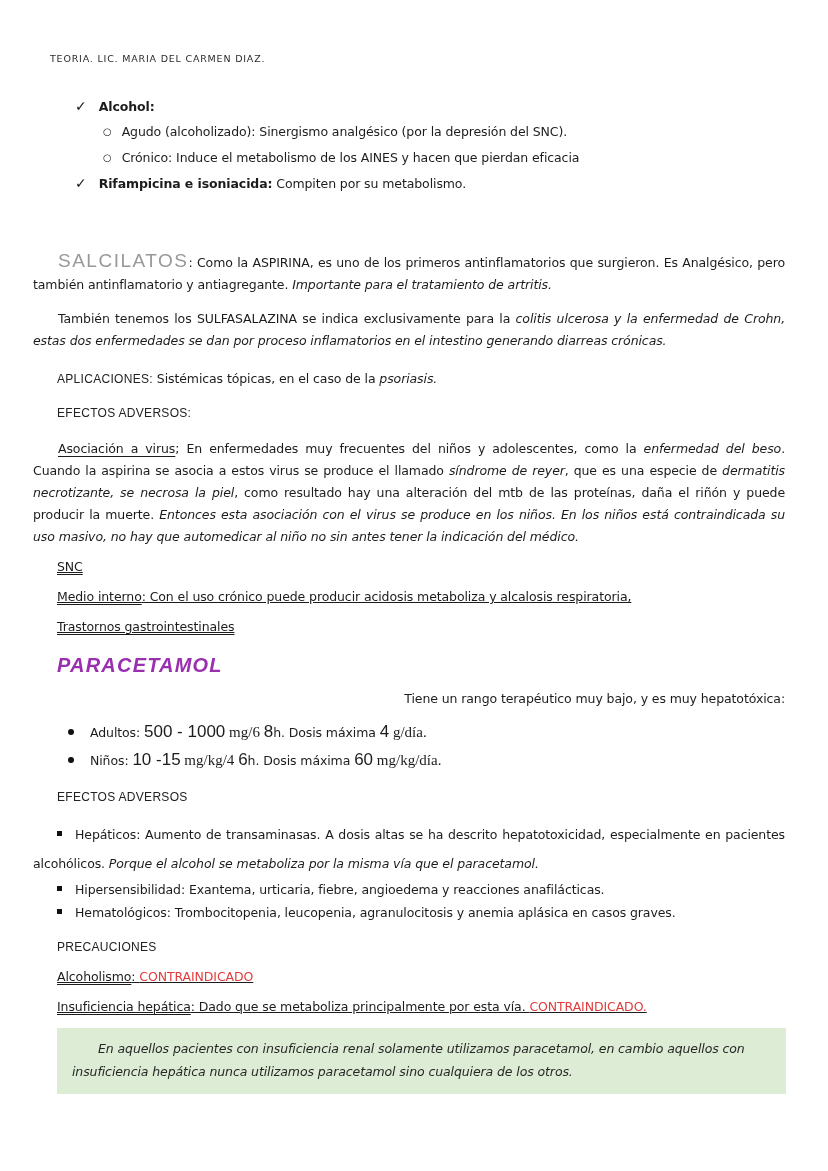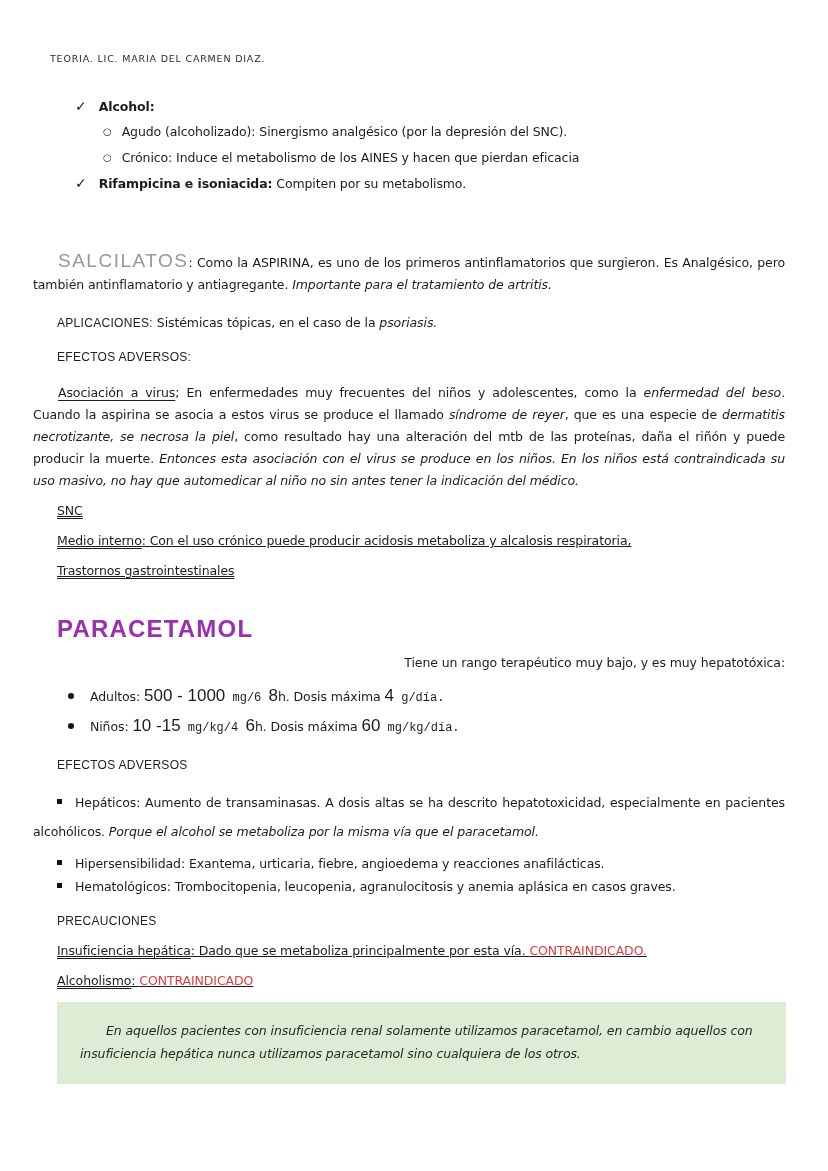"También tenemos los SULFASALAZINA se" p.para { html: none -> <p><span>También tenemos los SULFASALAZINA se indica exclusivamente para la </span><span>colitis ulcerosa y la enfermedad de Crohn, estas dos enfermedades se dan por proceso inflamatorios en el intestino generando diarreas crónicas.</span></p> }
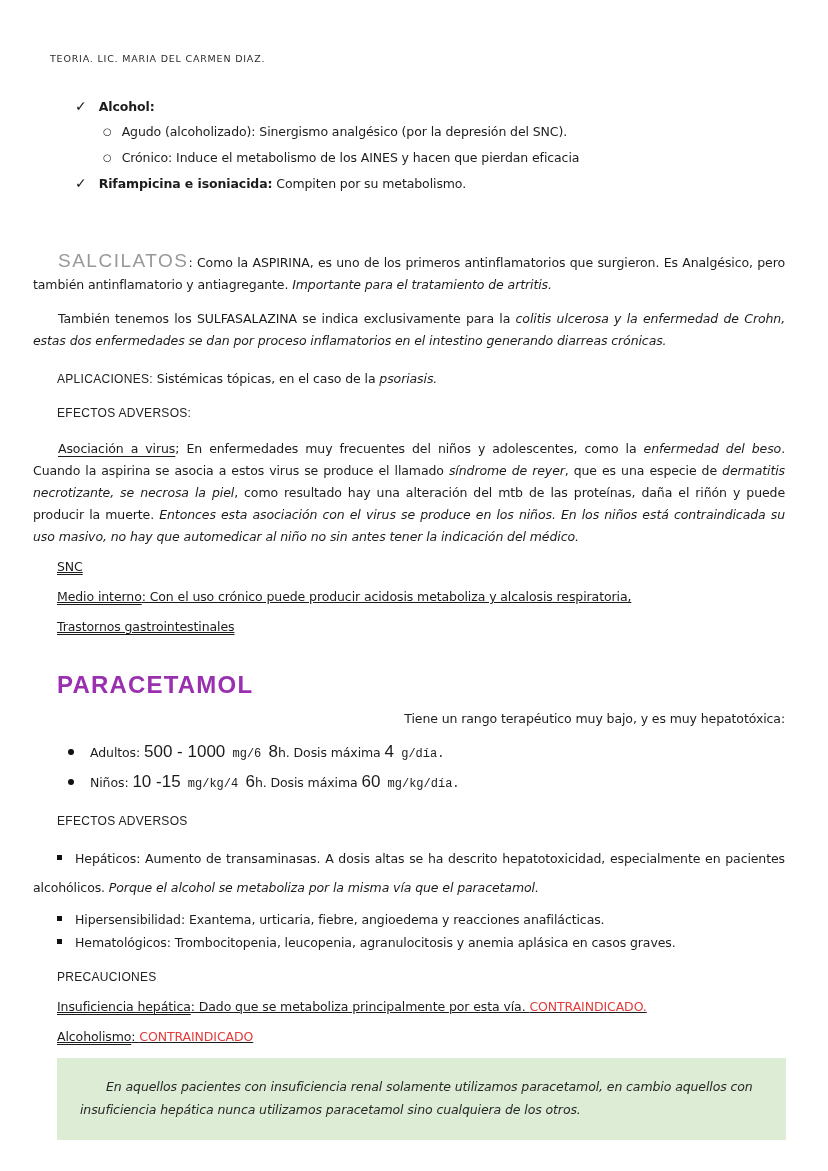"PARACETAMOL" .h-purple { font-size: 24px -> 20px; font-style: none -> italic; margin: 34px 35px 0 57px -> 14px 35px 0 57px }
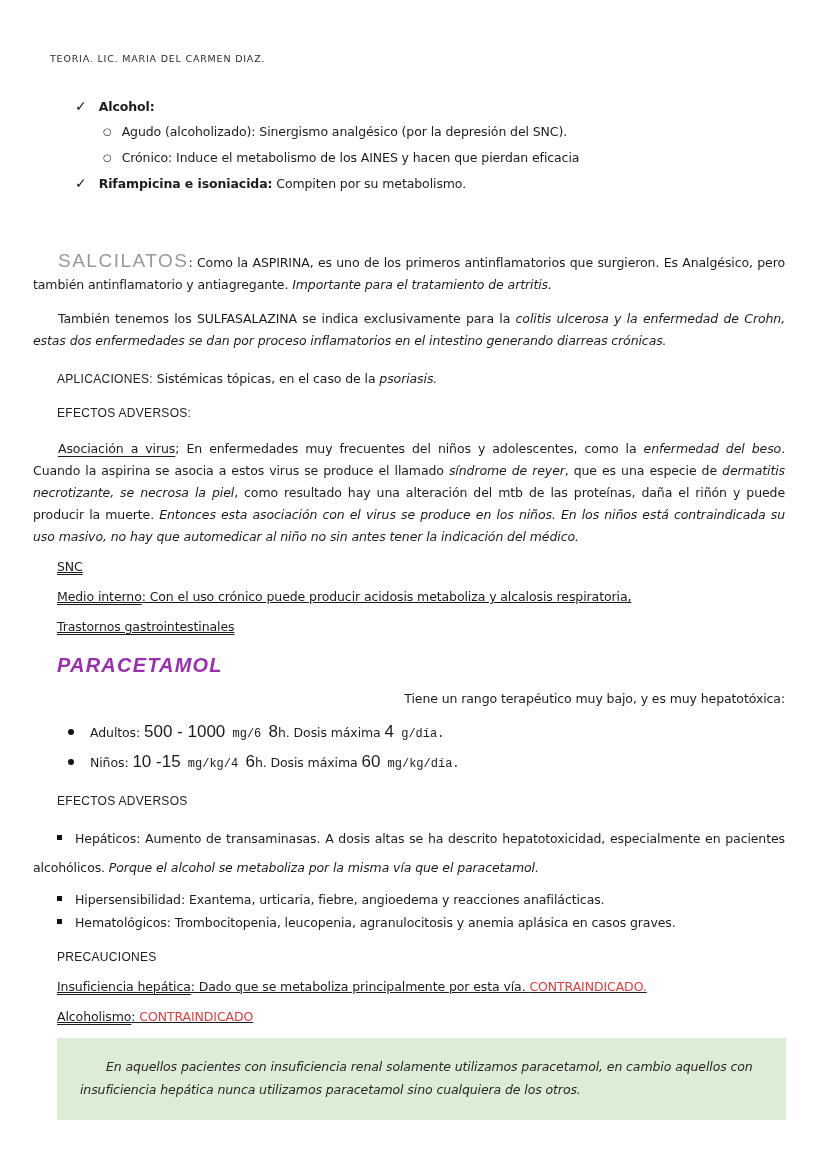"mg/6" .n-md { font-family: Liberation Mono, monospace -> Liberation Serif, serif; font-size: 12px -> 15px }
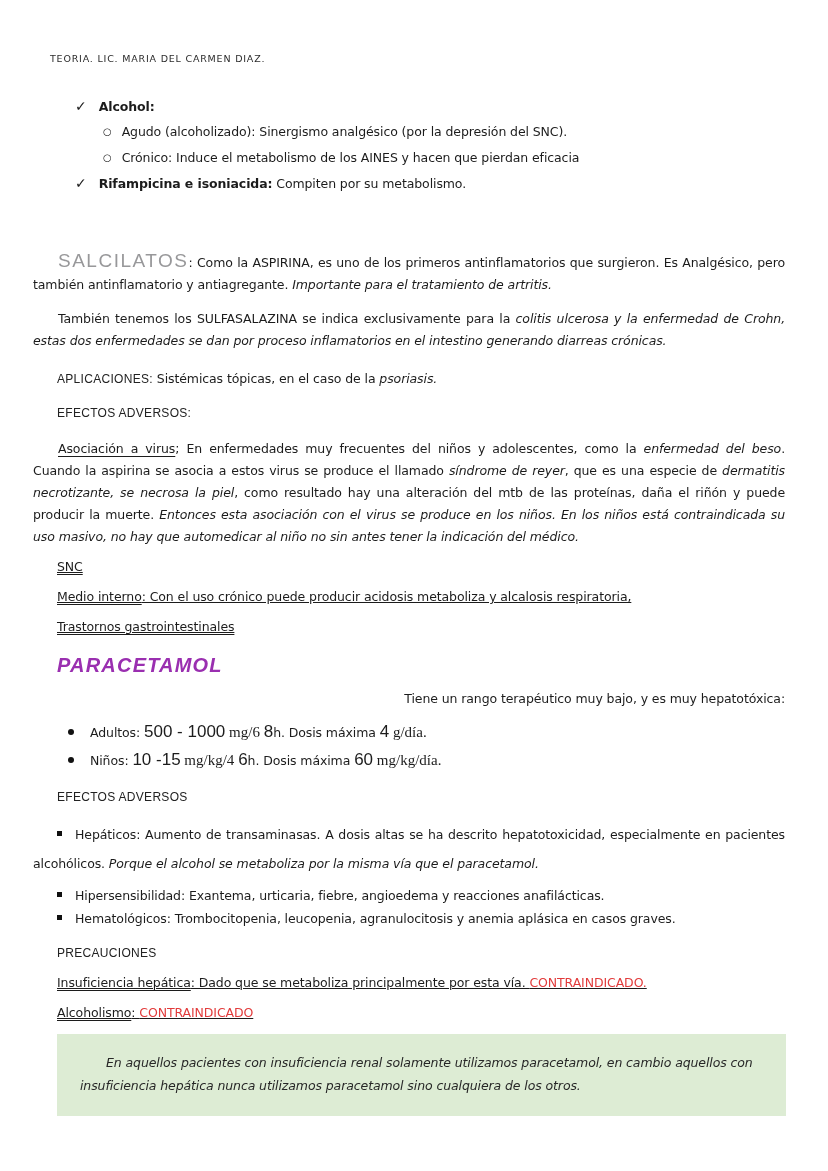"Hepáticos: Aumento de transaminasas. A" .sq-para { margin: 12px 35px 6px 33px -> 12px 35px 0 33px }
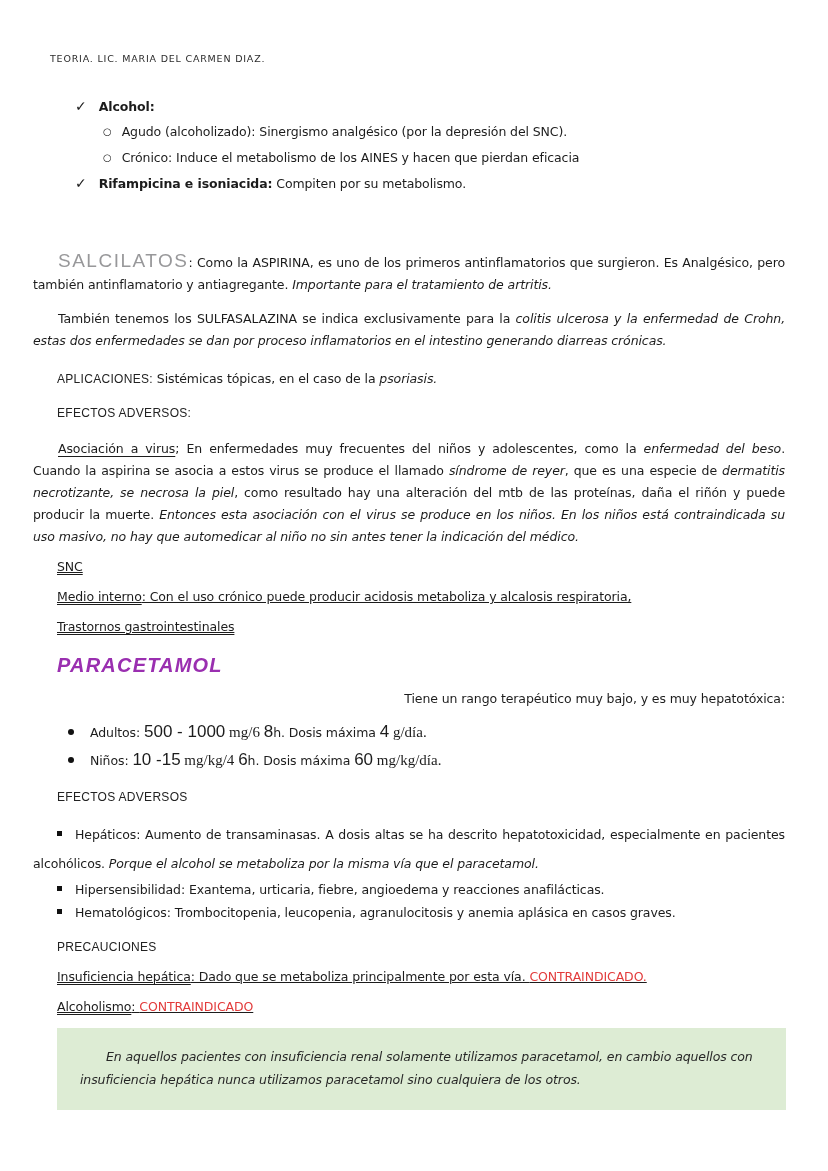"Insuficiencia hepática: Dado que se" p.ul-line { order: before "Alcoholismo: CONTRAINDICADO" -> after "Alcoholismo: CONTRAINDICADO" }
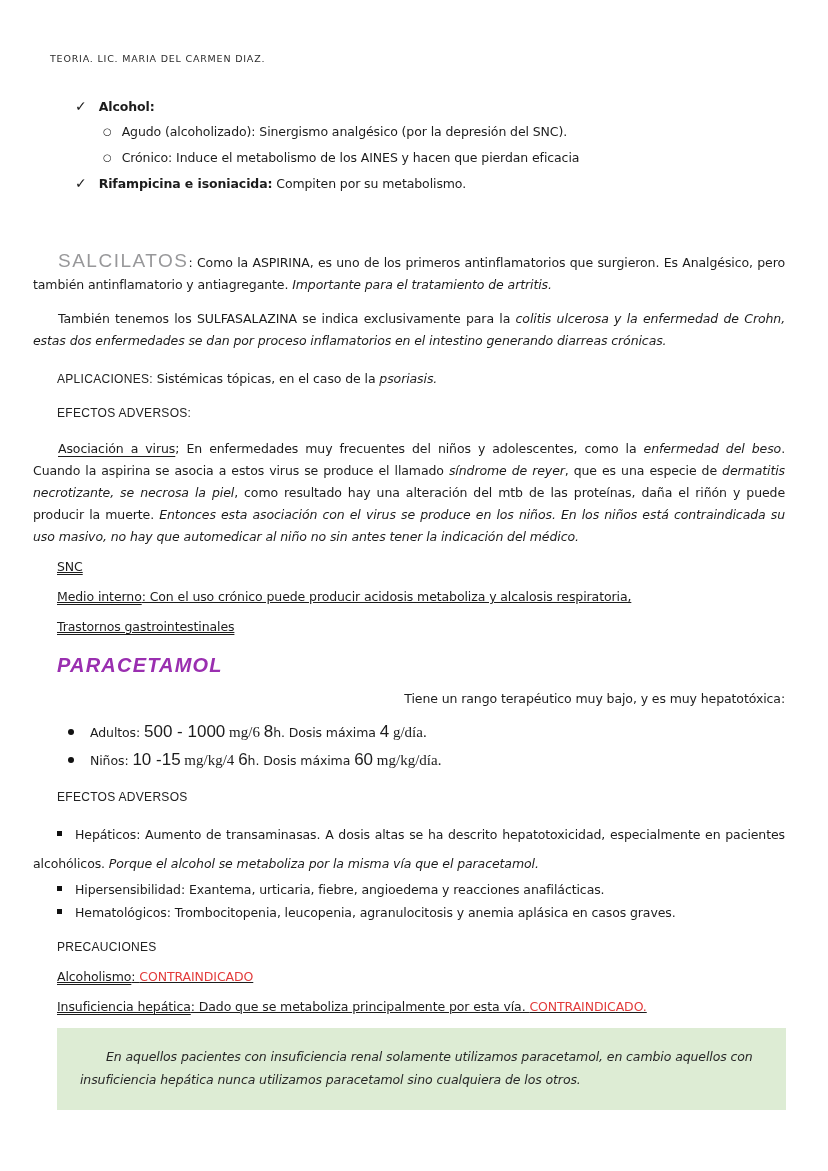"En aquellos pacientes con insuficiencia" .note-text { margin: 8px -> 0 }
